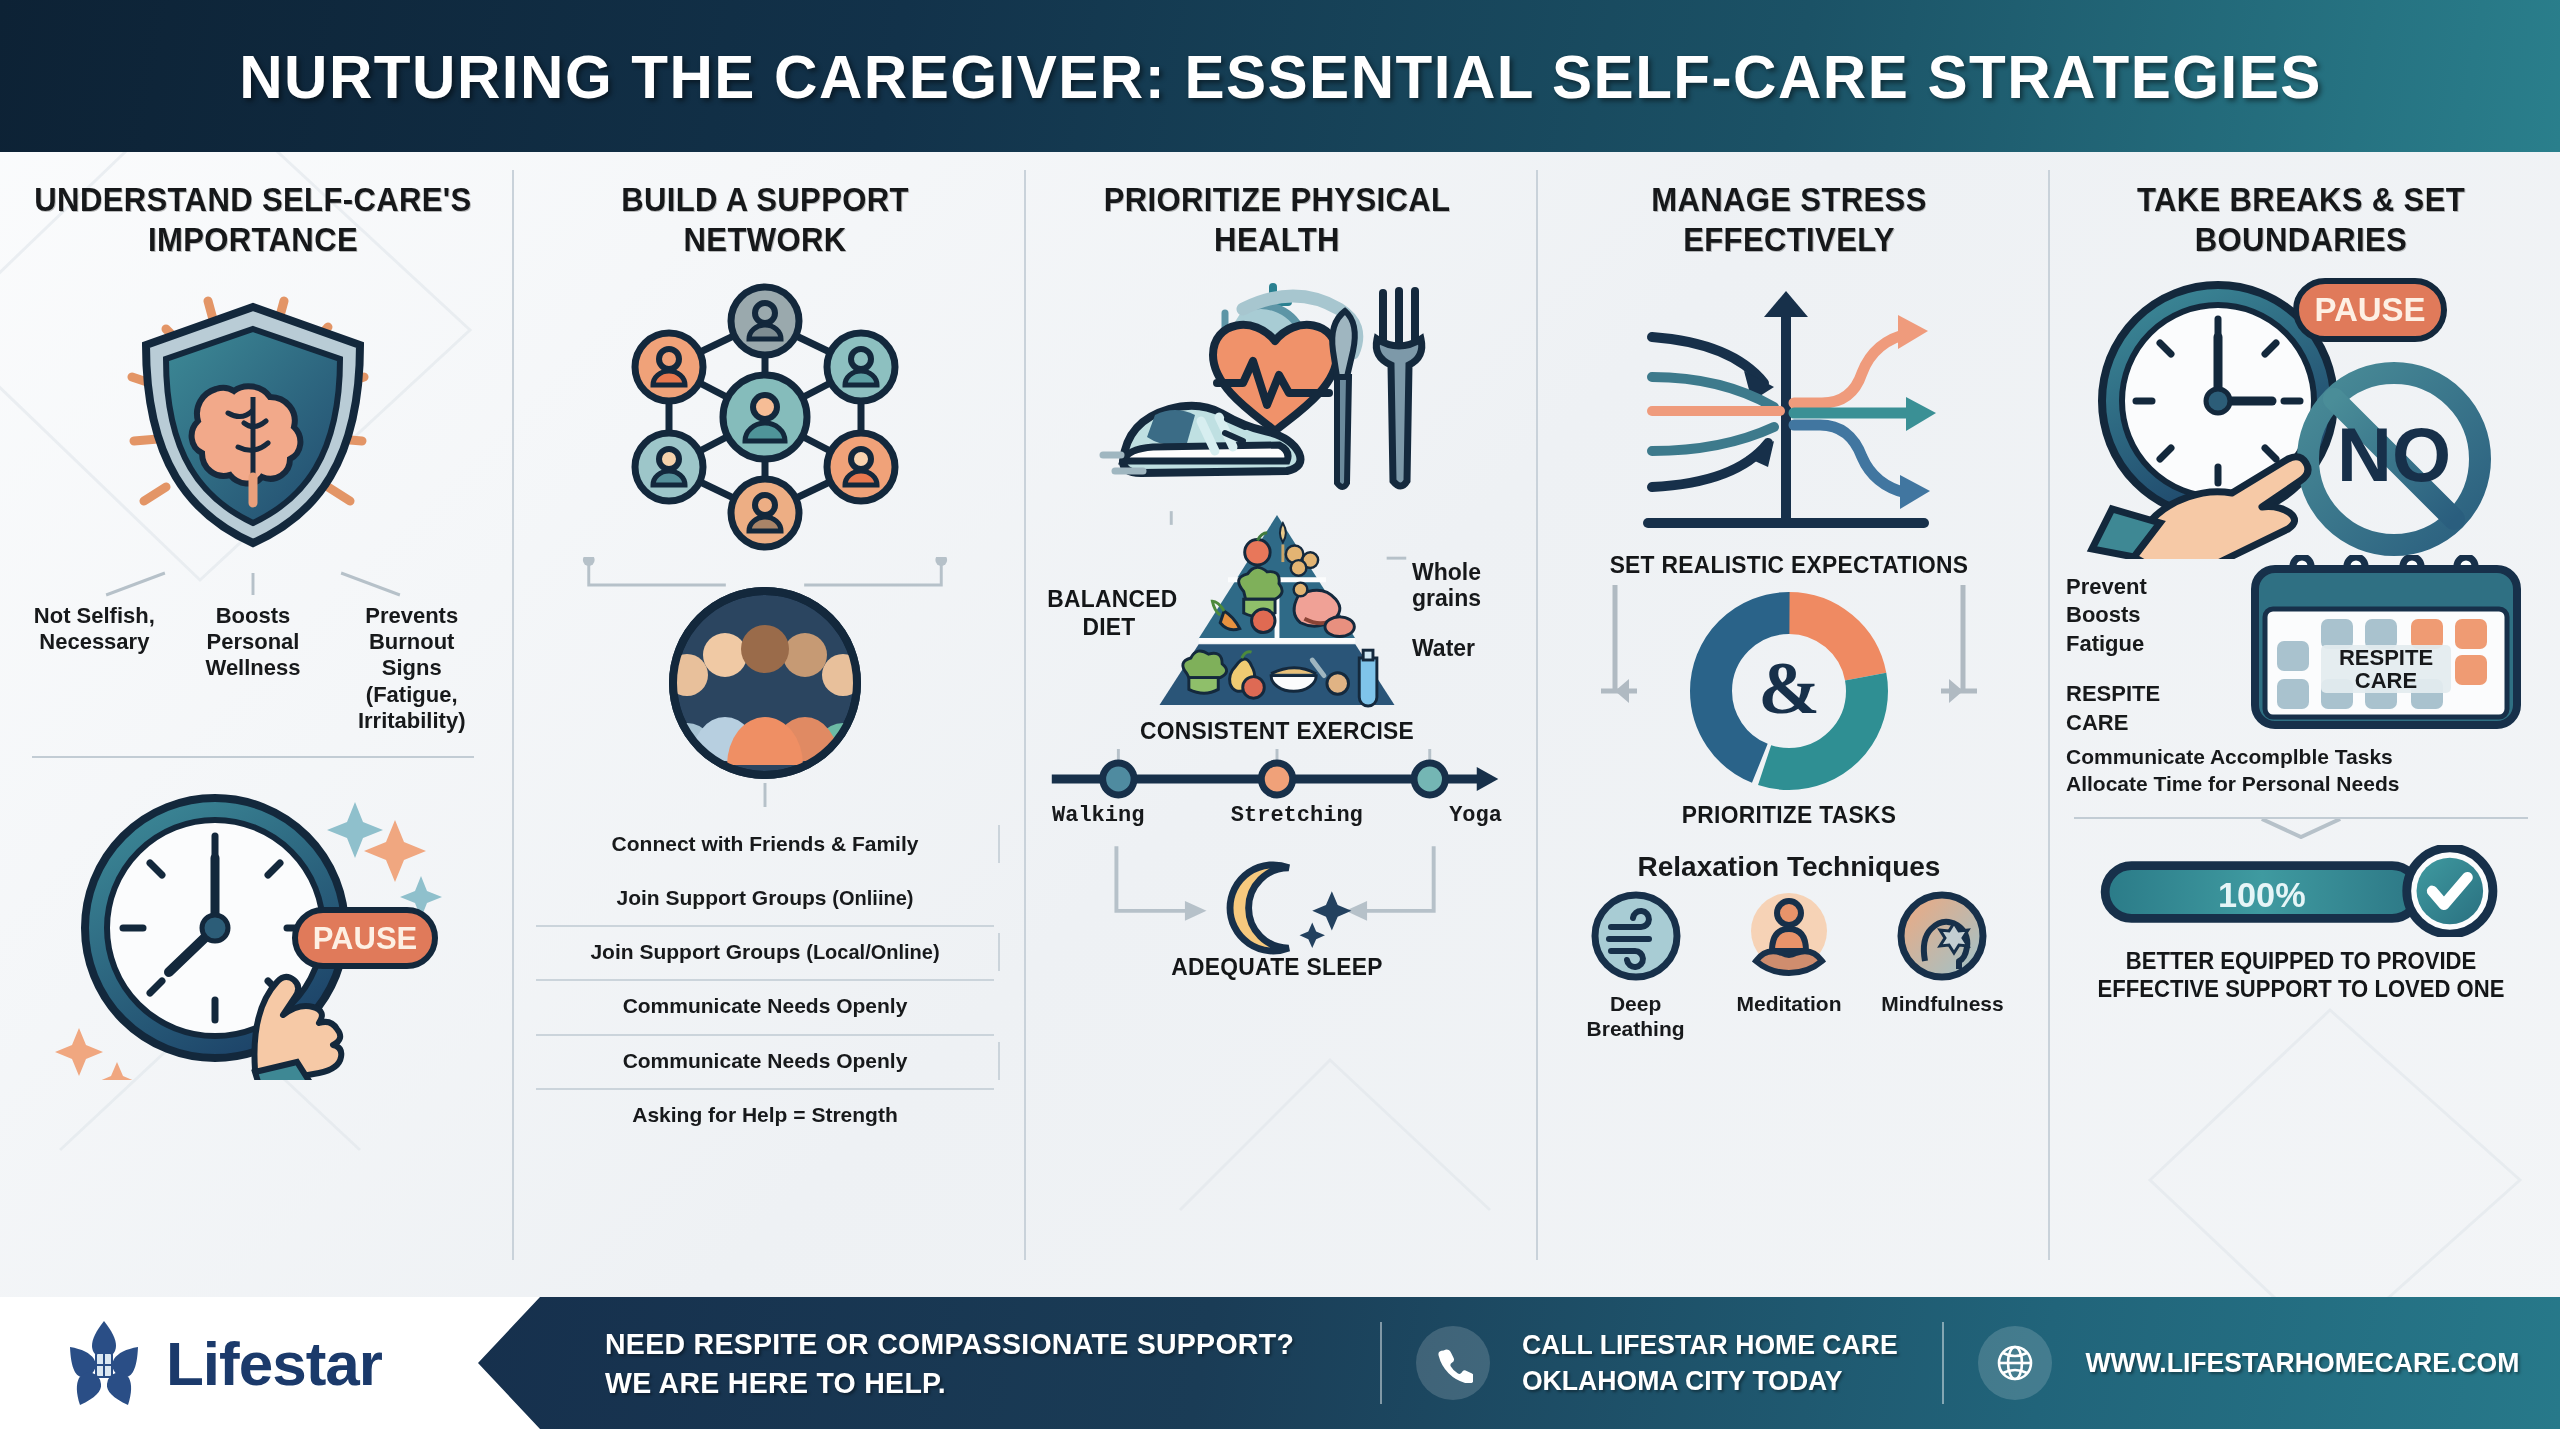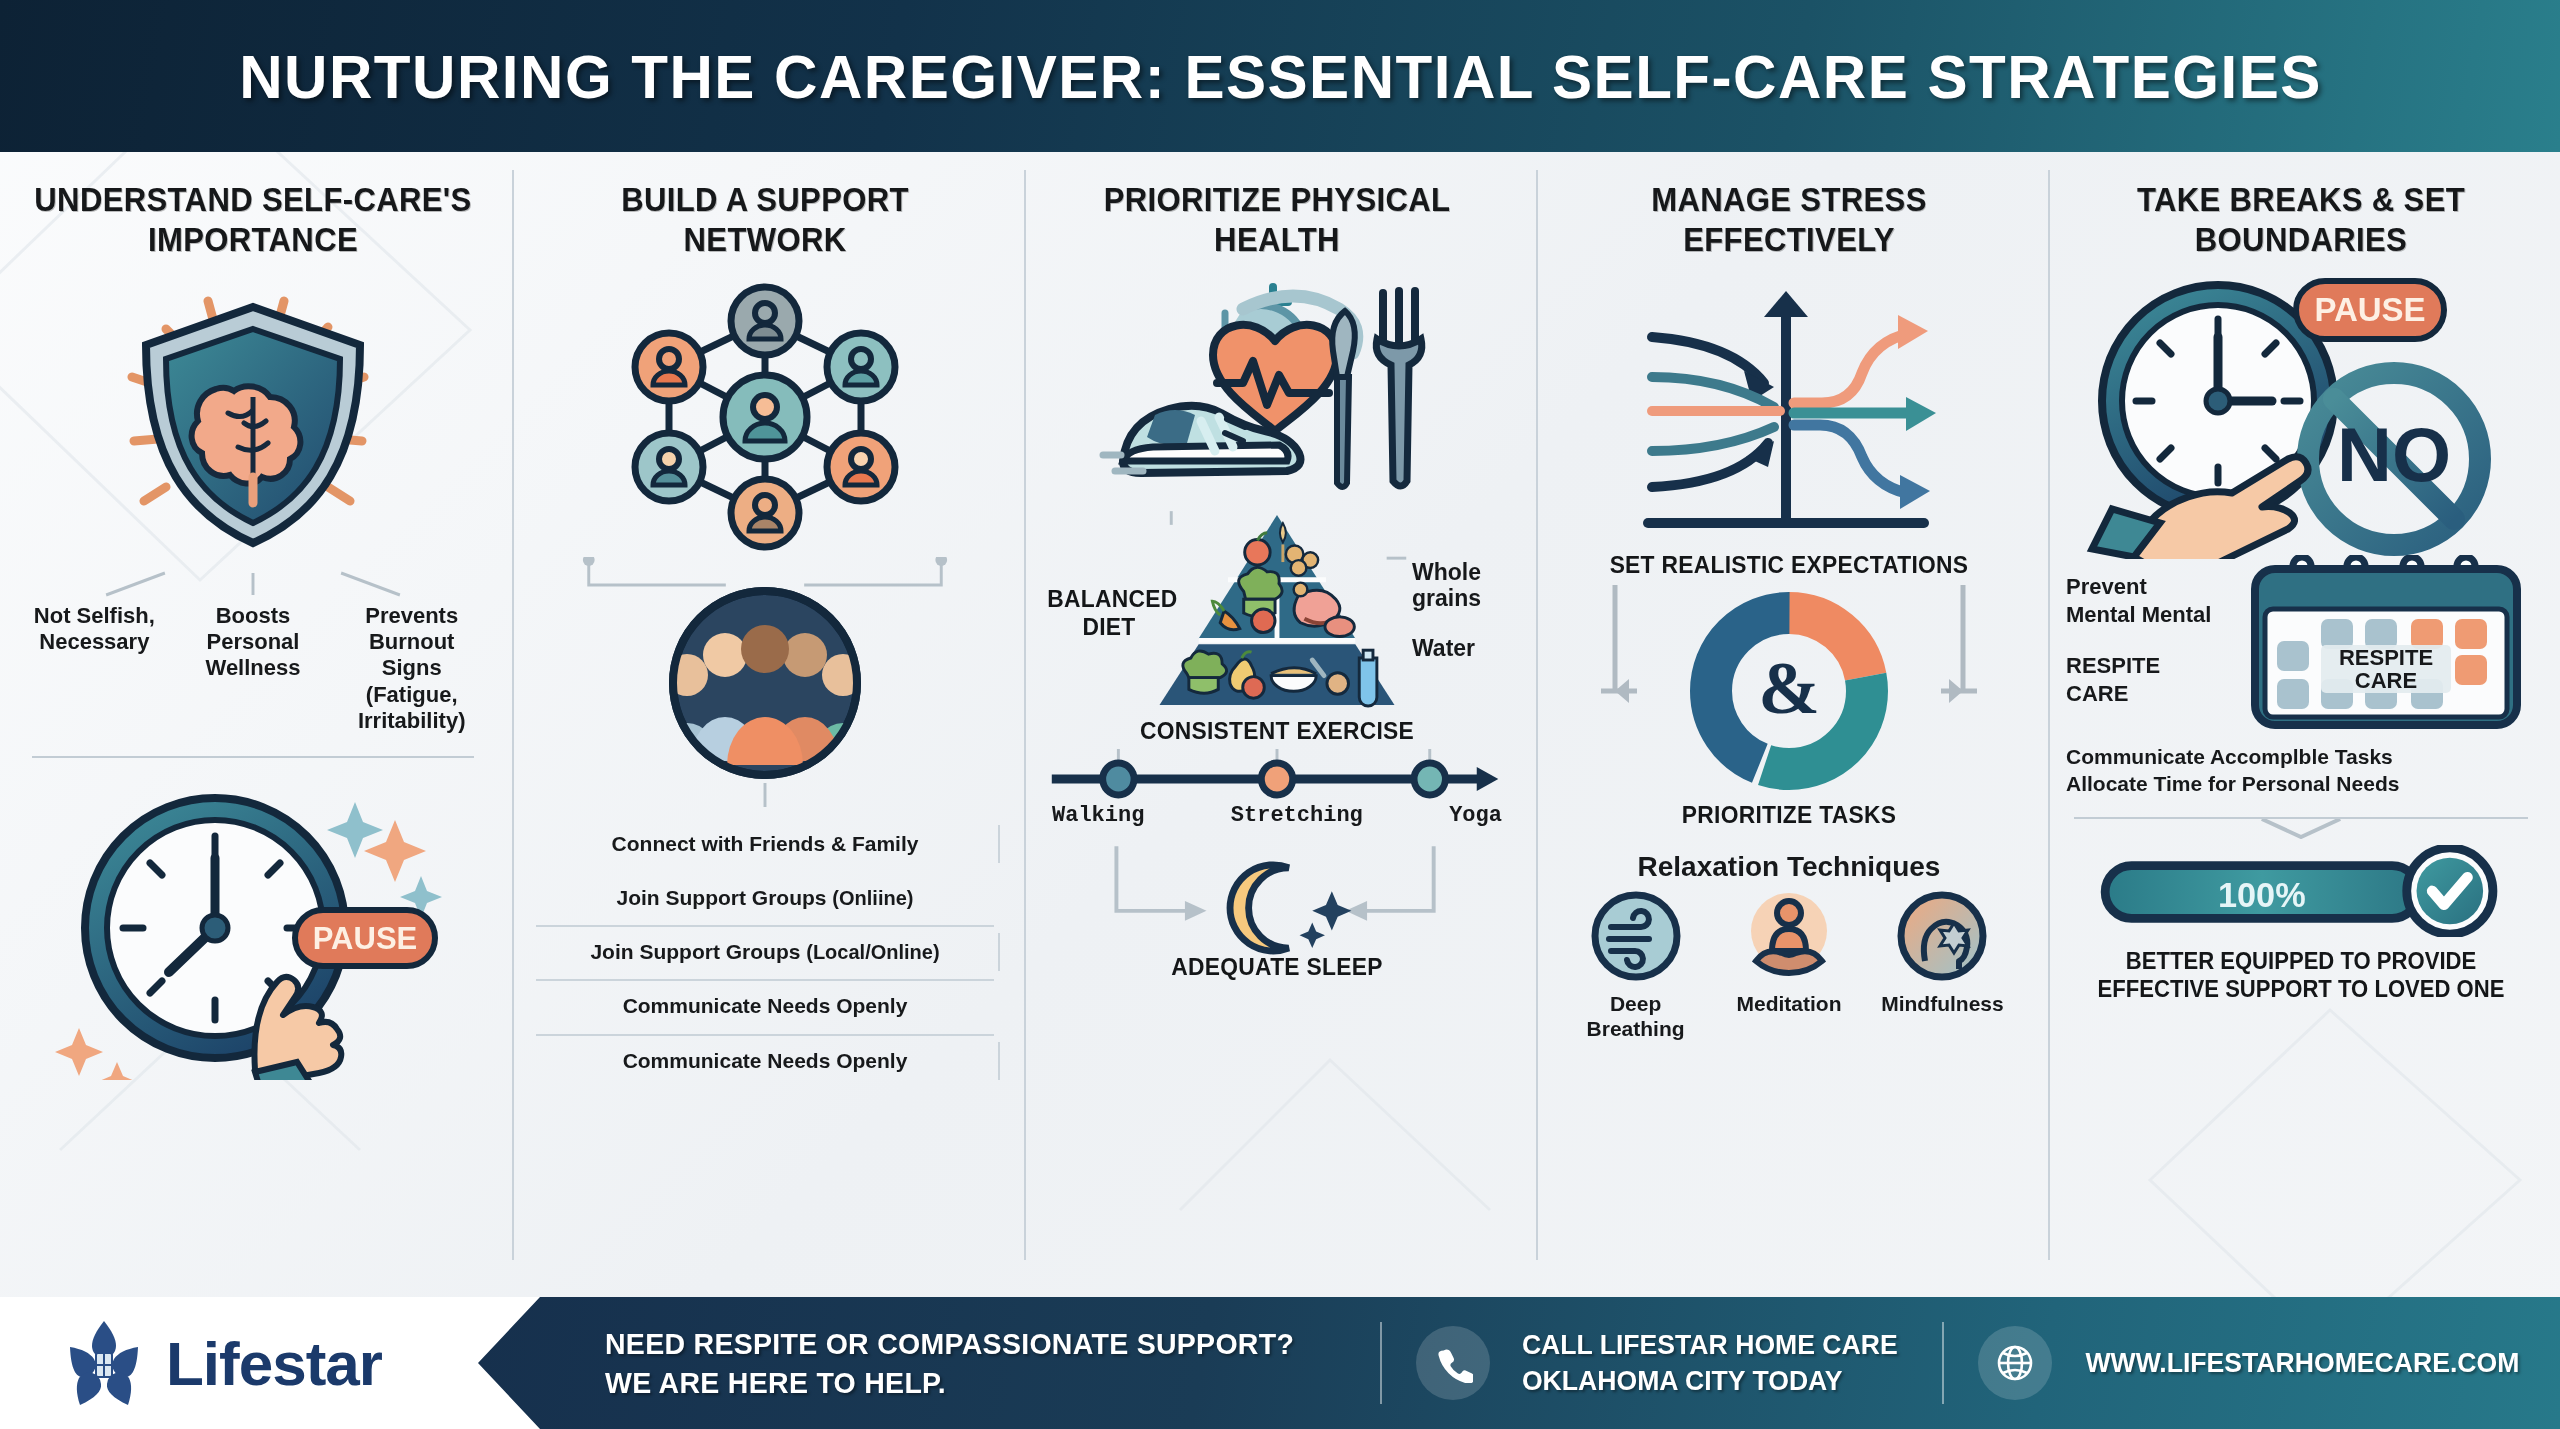"Prevent Mental Mental" div.c5-left { text: Mental Mental -> Boosts Fatigue }
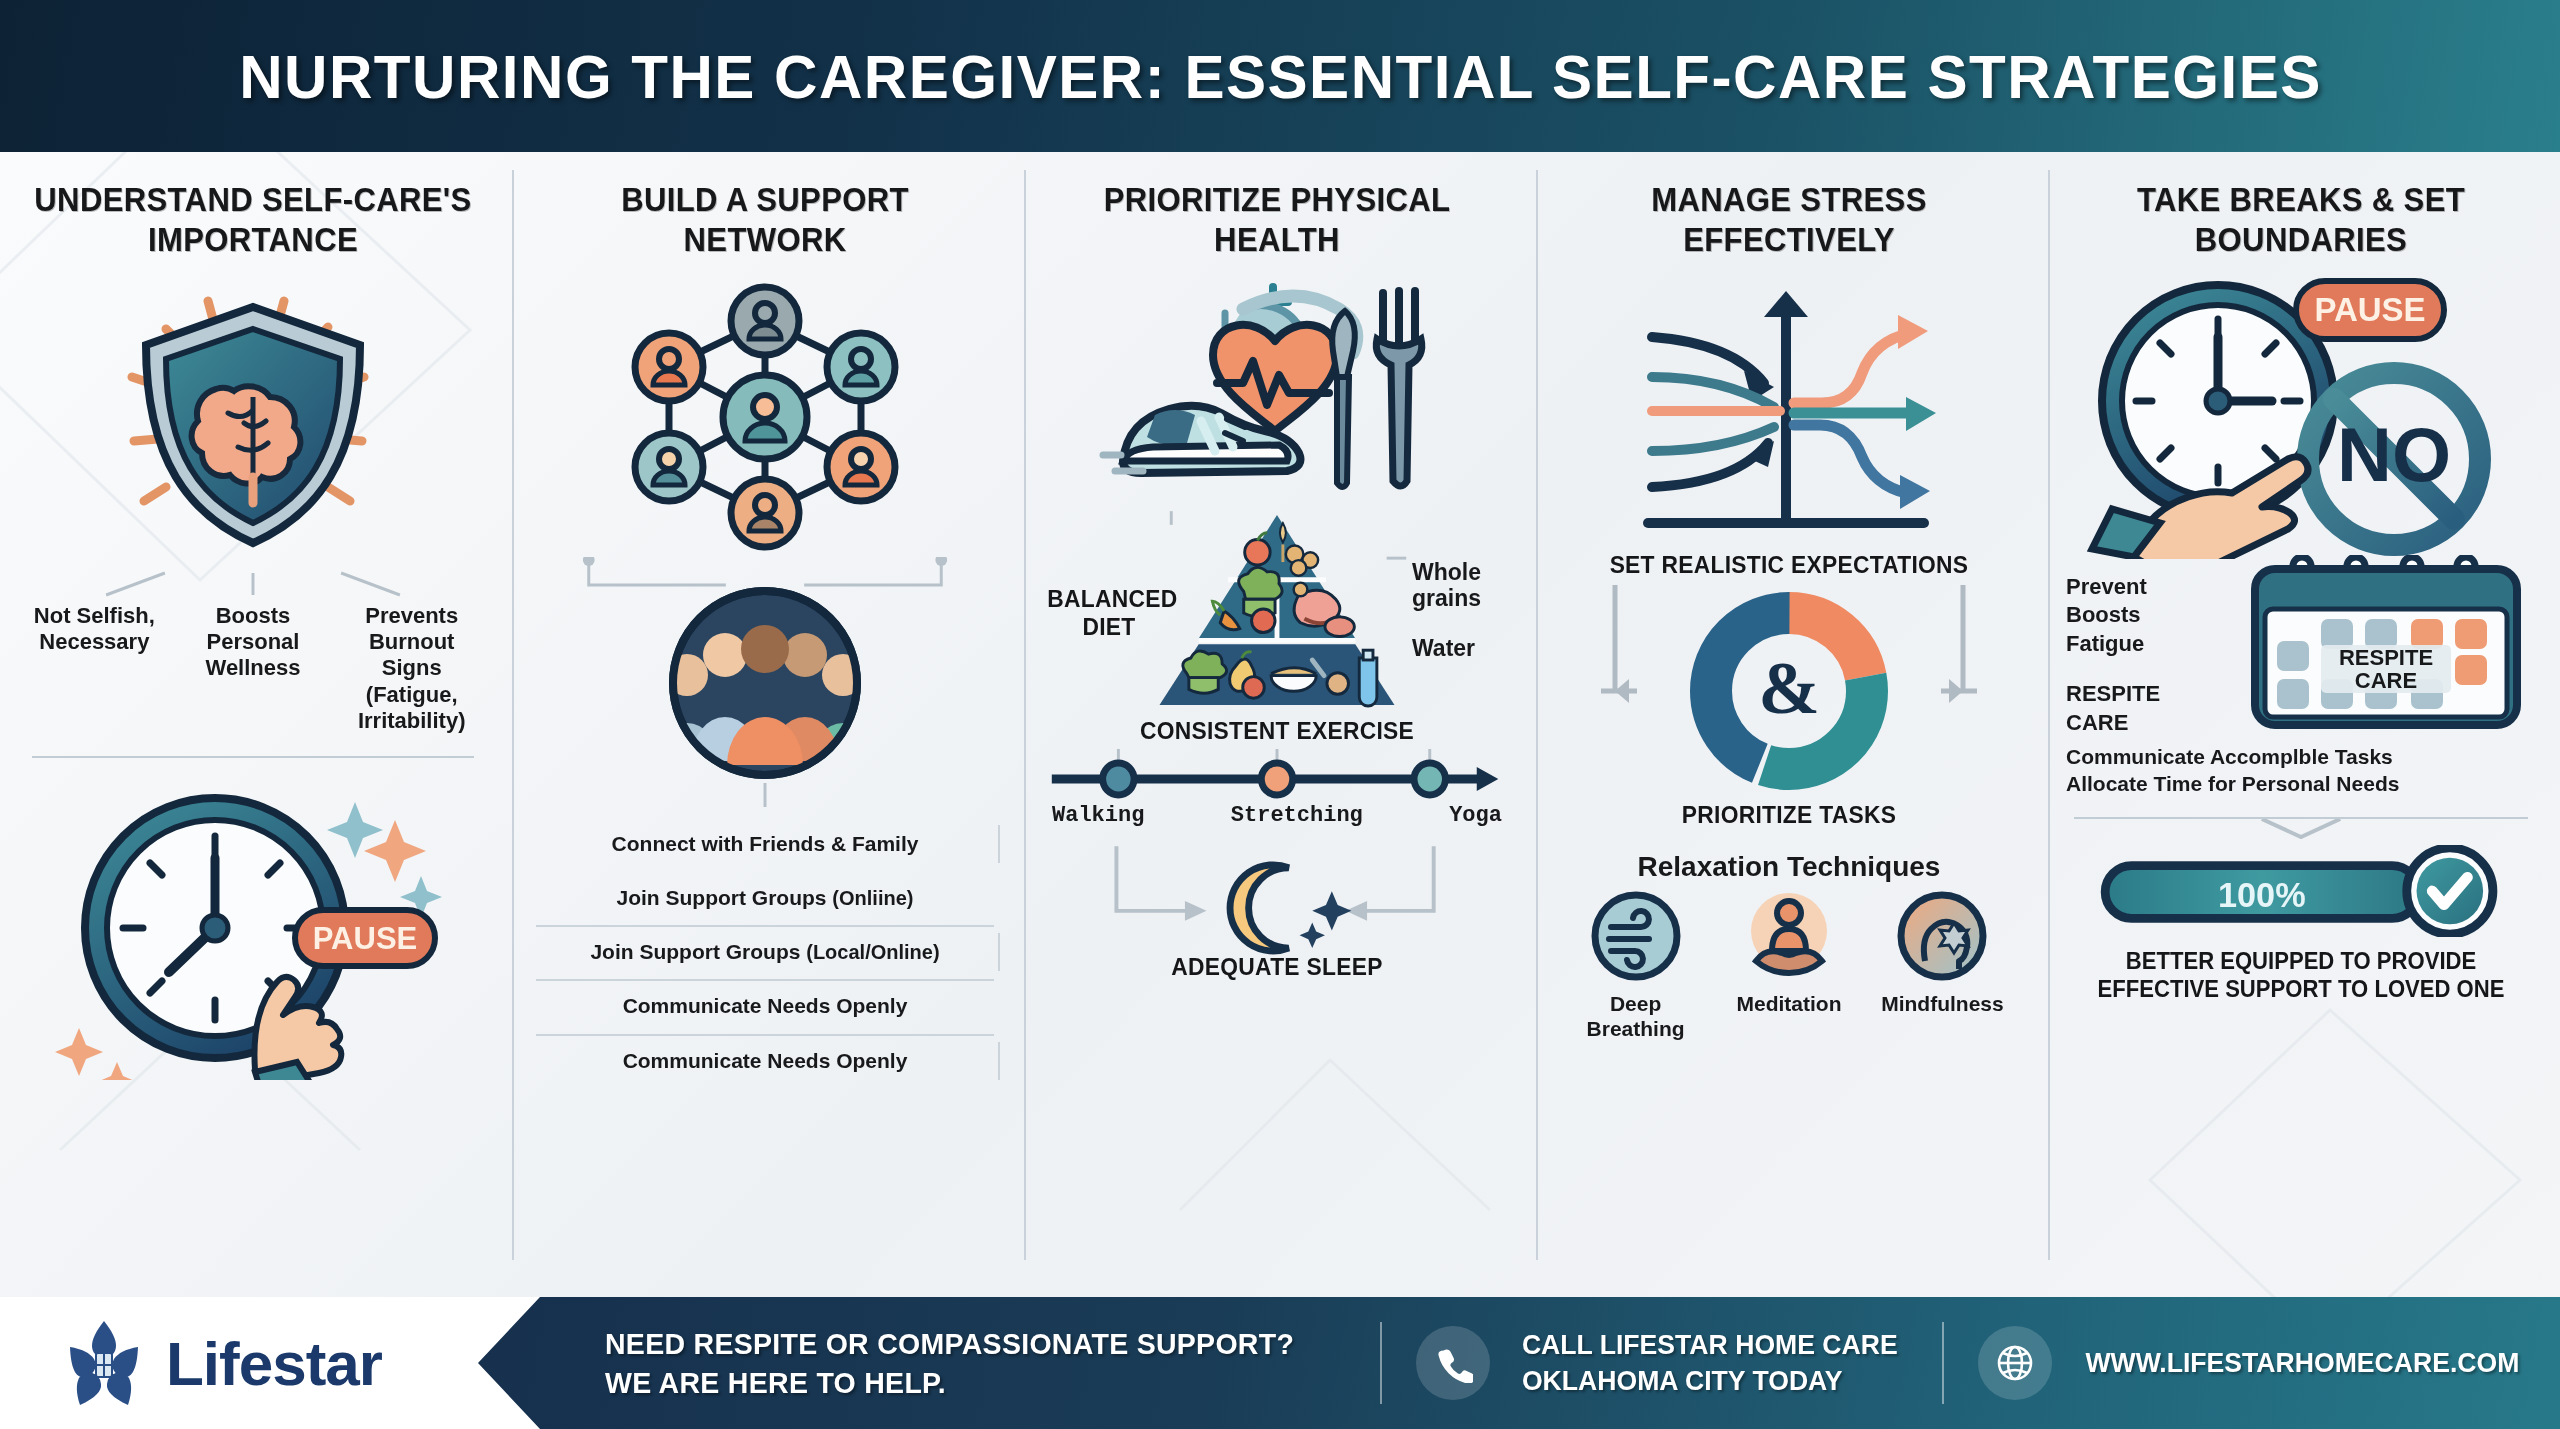"Asking for Help = Strength" div.cell { html: none -> <div> <span>Asking for Help = Strength</span> </div> }
